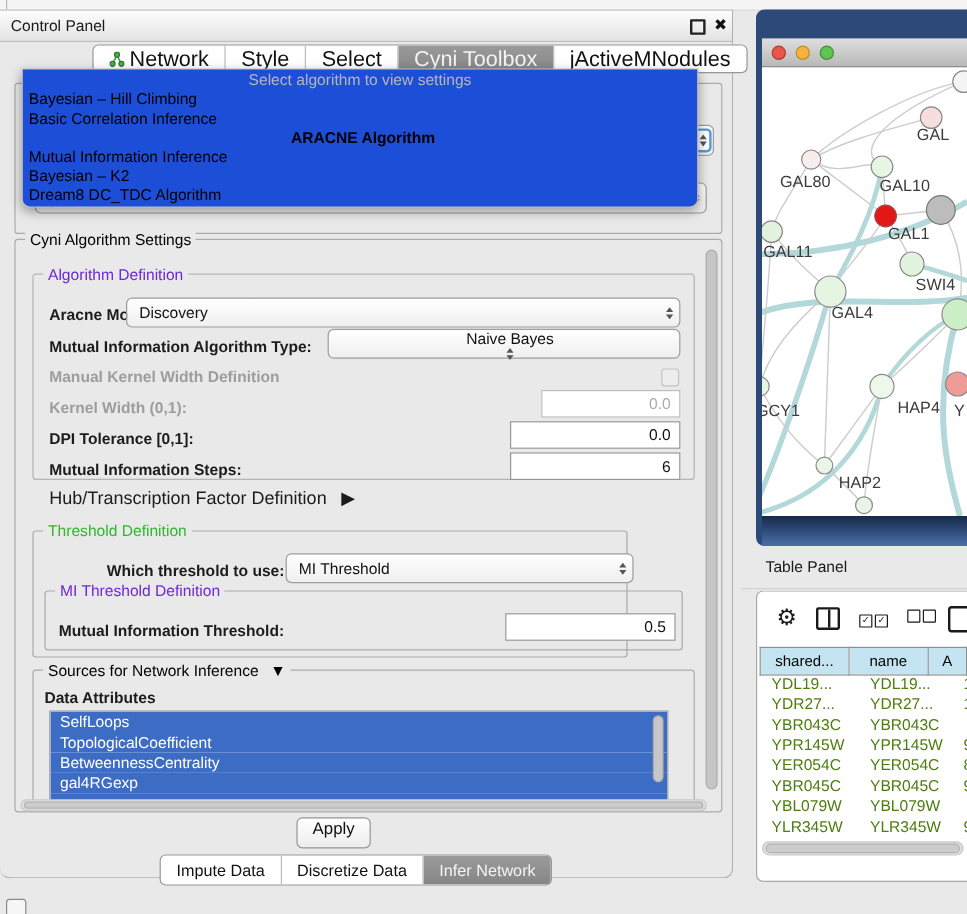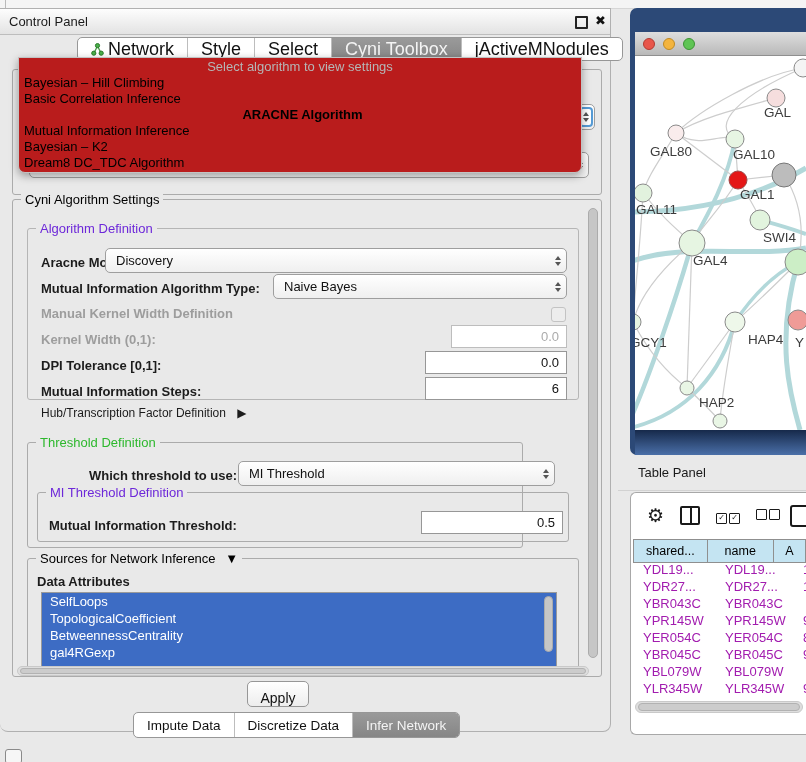"Select algorithm to view settings" .popup { background: #b91c1c -> #1d4ed8 }
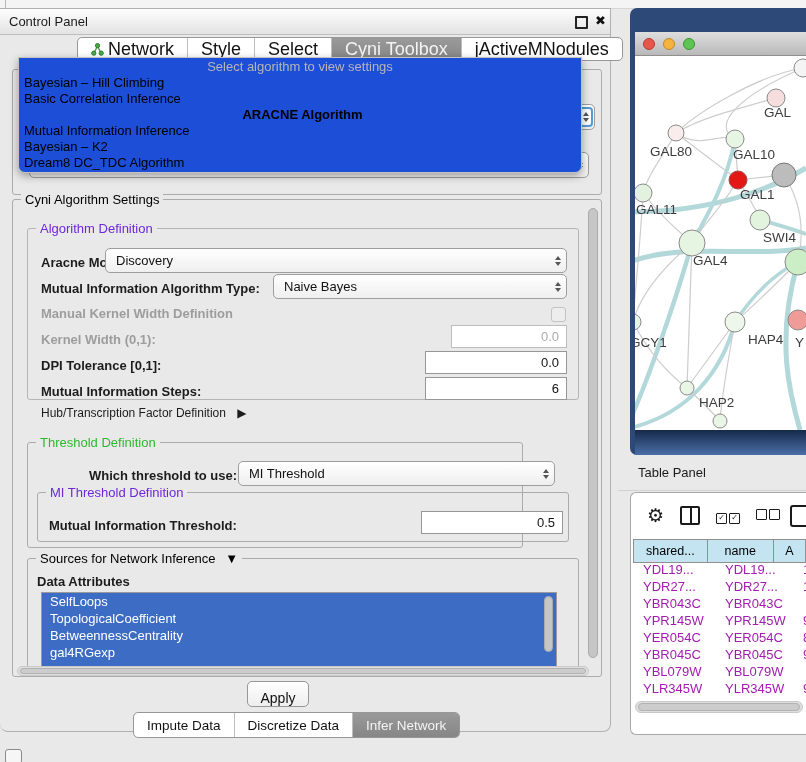"Naive Bayes" div.combo { flex-direction: none -> column }
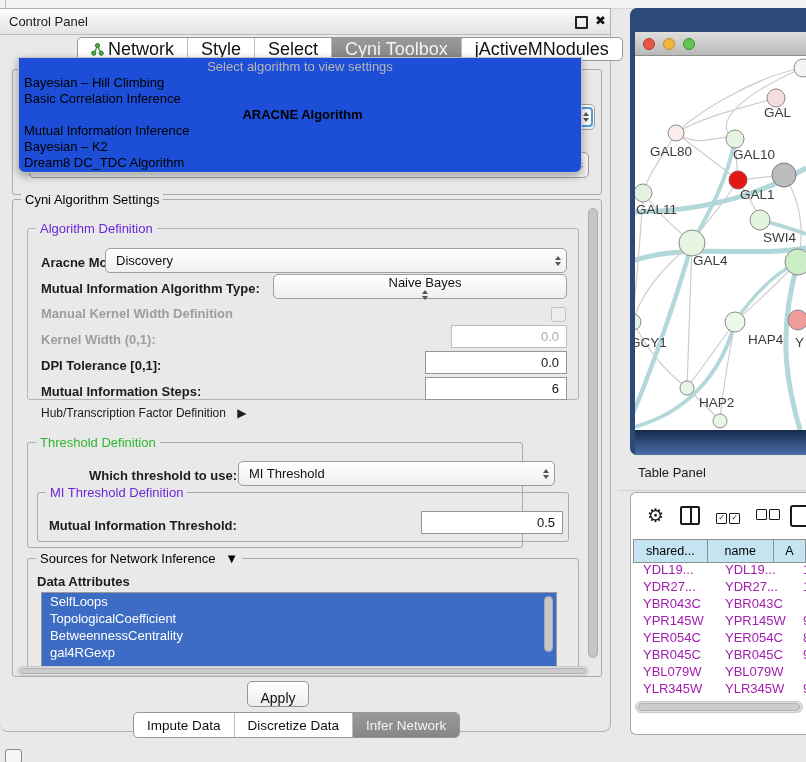"Hub/Transcription Factor Definition ▶" span.lbl { font-size: 12px -> 15px }
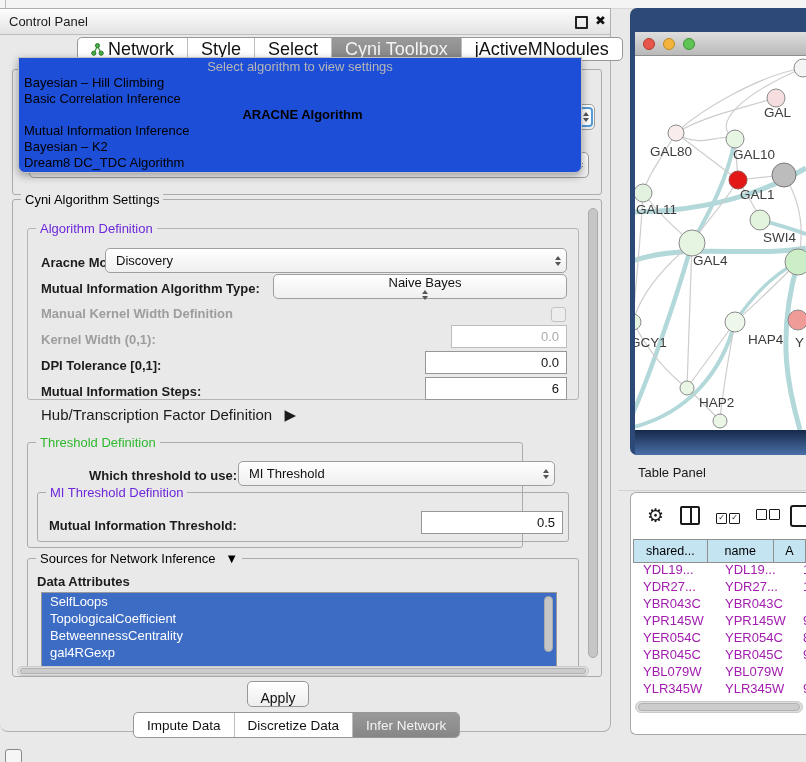"MI Threshold" div.combo { width: 317px -> 290px }
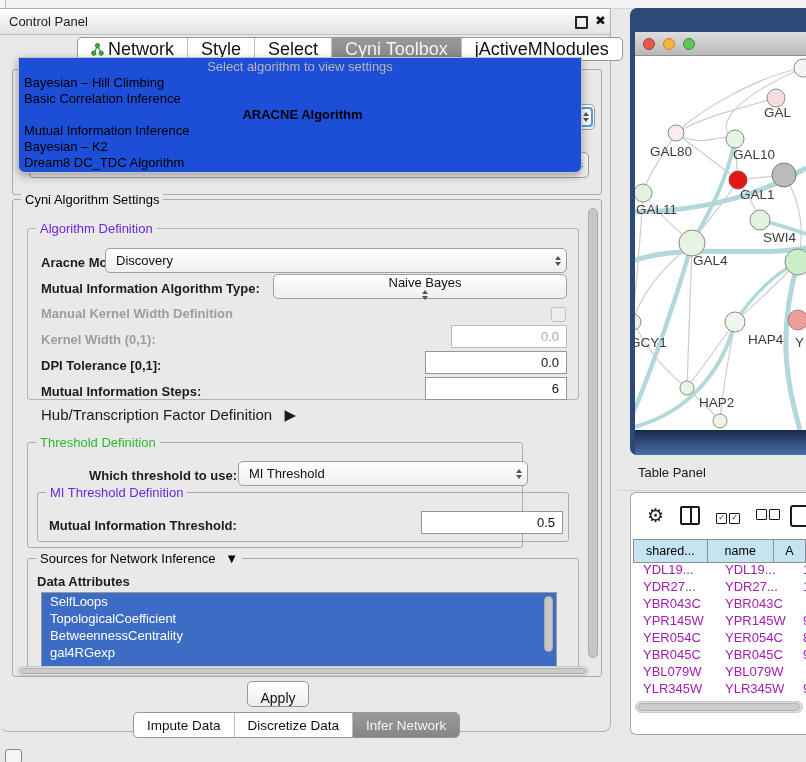"YDL19..." table.dtable td { color: #a21caf -> #4d7c0f }
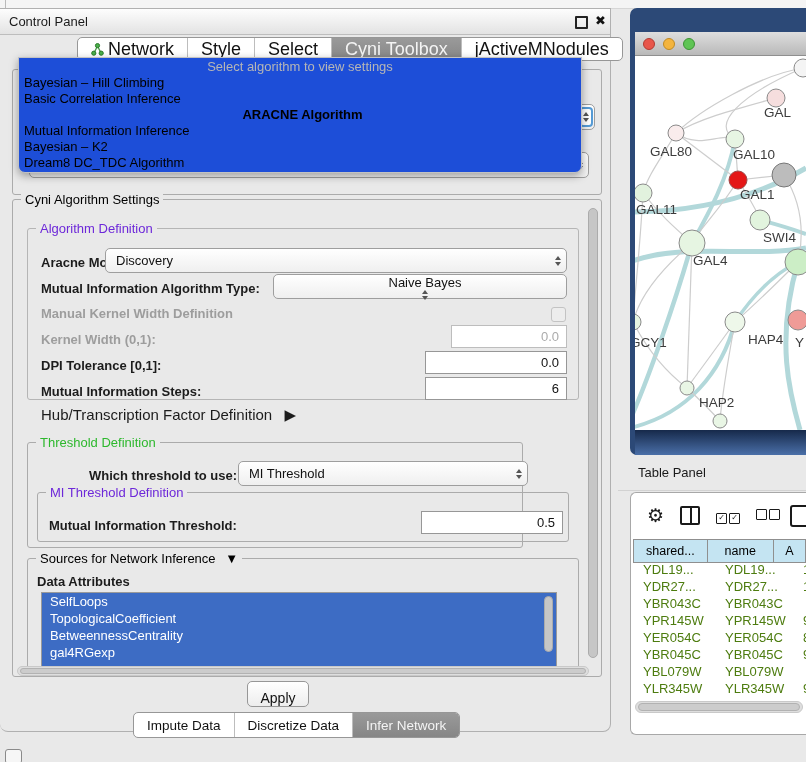"Apply" .applybtn { align-items: flex-end -> flex-start }
